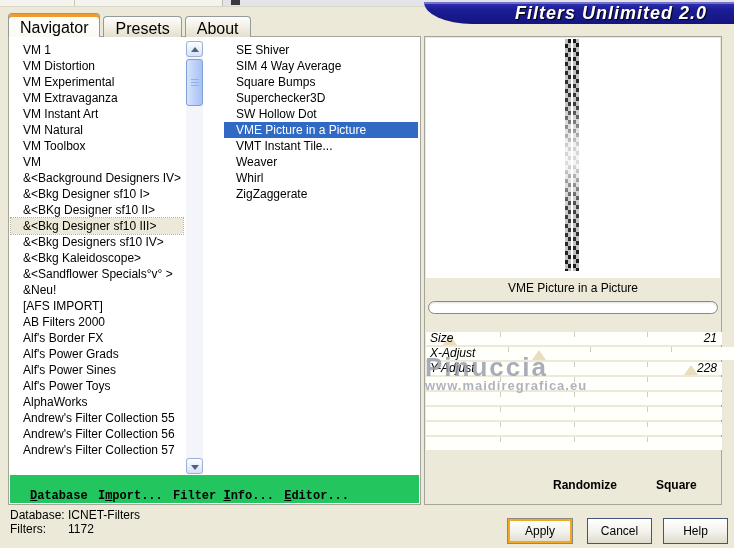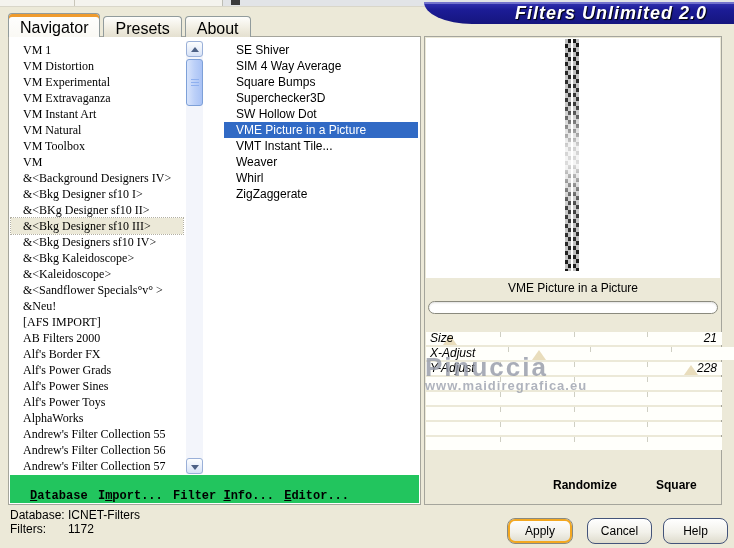"VM 1" .cat-list { font-family: Liberation Serif, serif -> none }
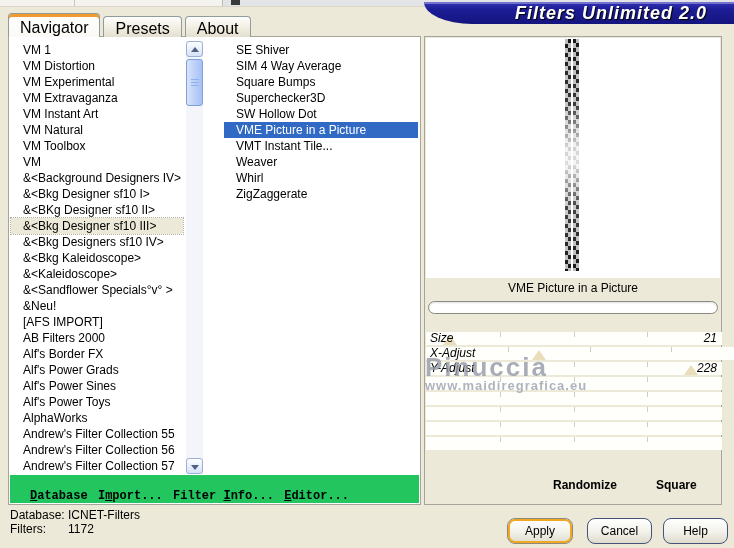"&<Kaleidoscope>" div.li { html: <div>&amp;&lt;Kaleidoscope&gt;</div> -> none }
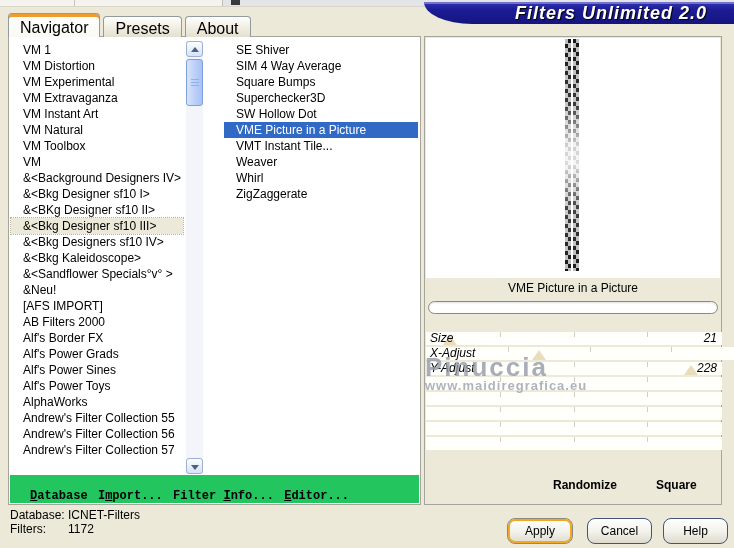"Apply" .btn { border-radius: 8px -> 0 }
